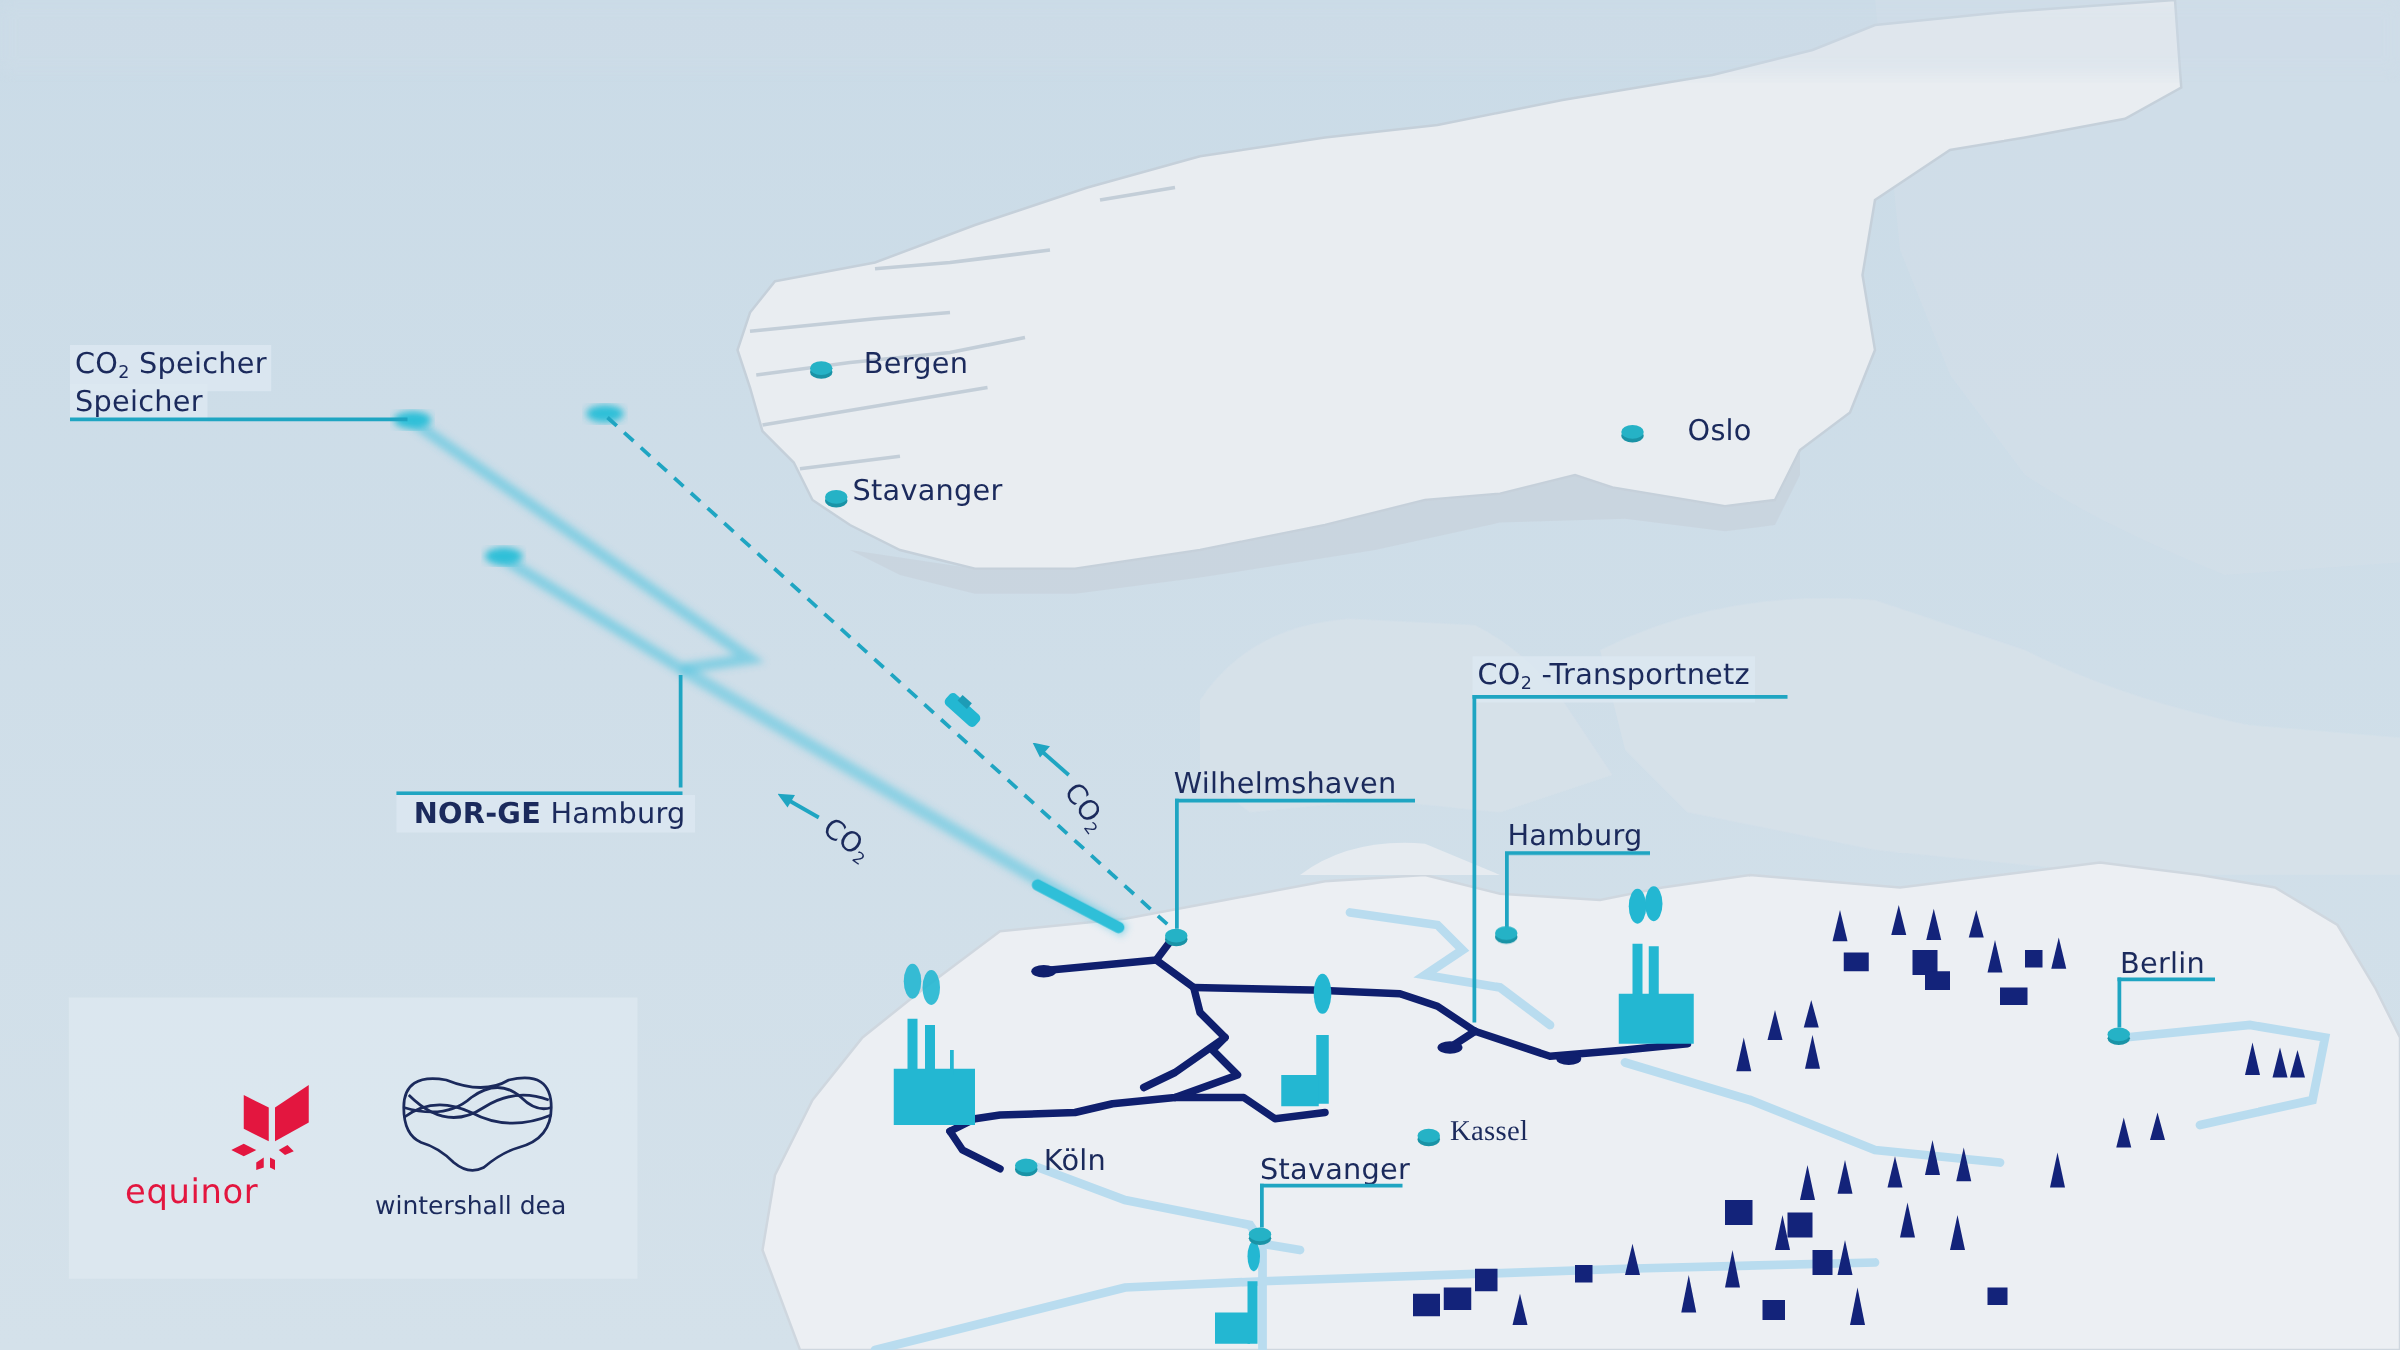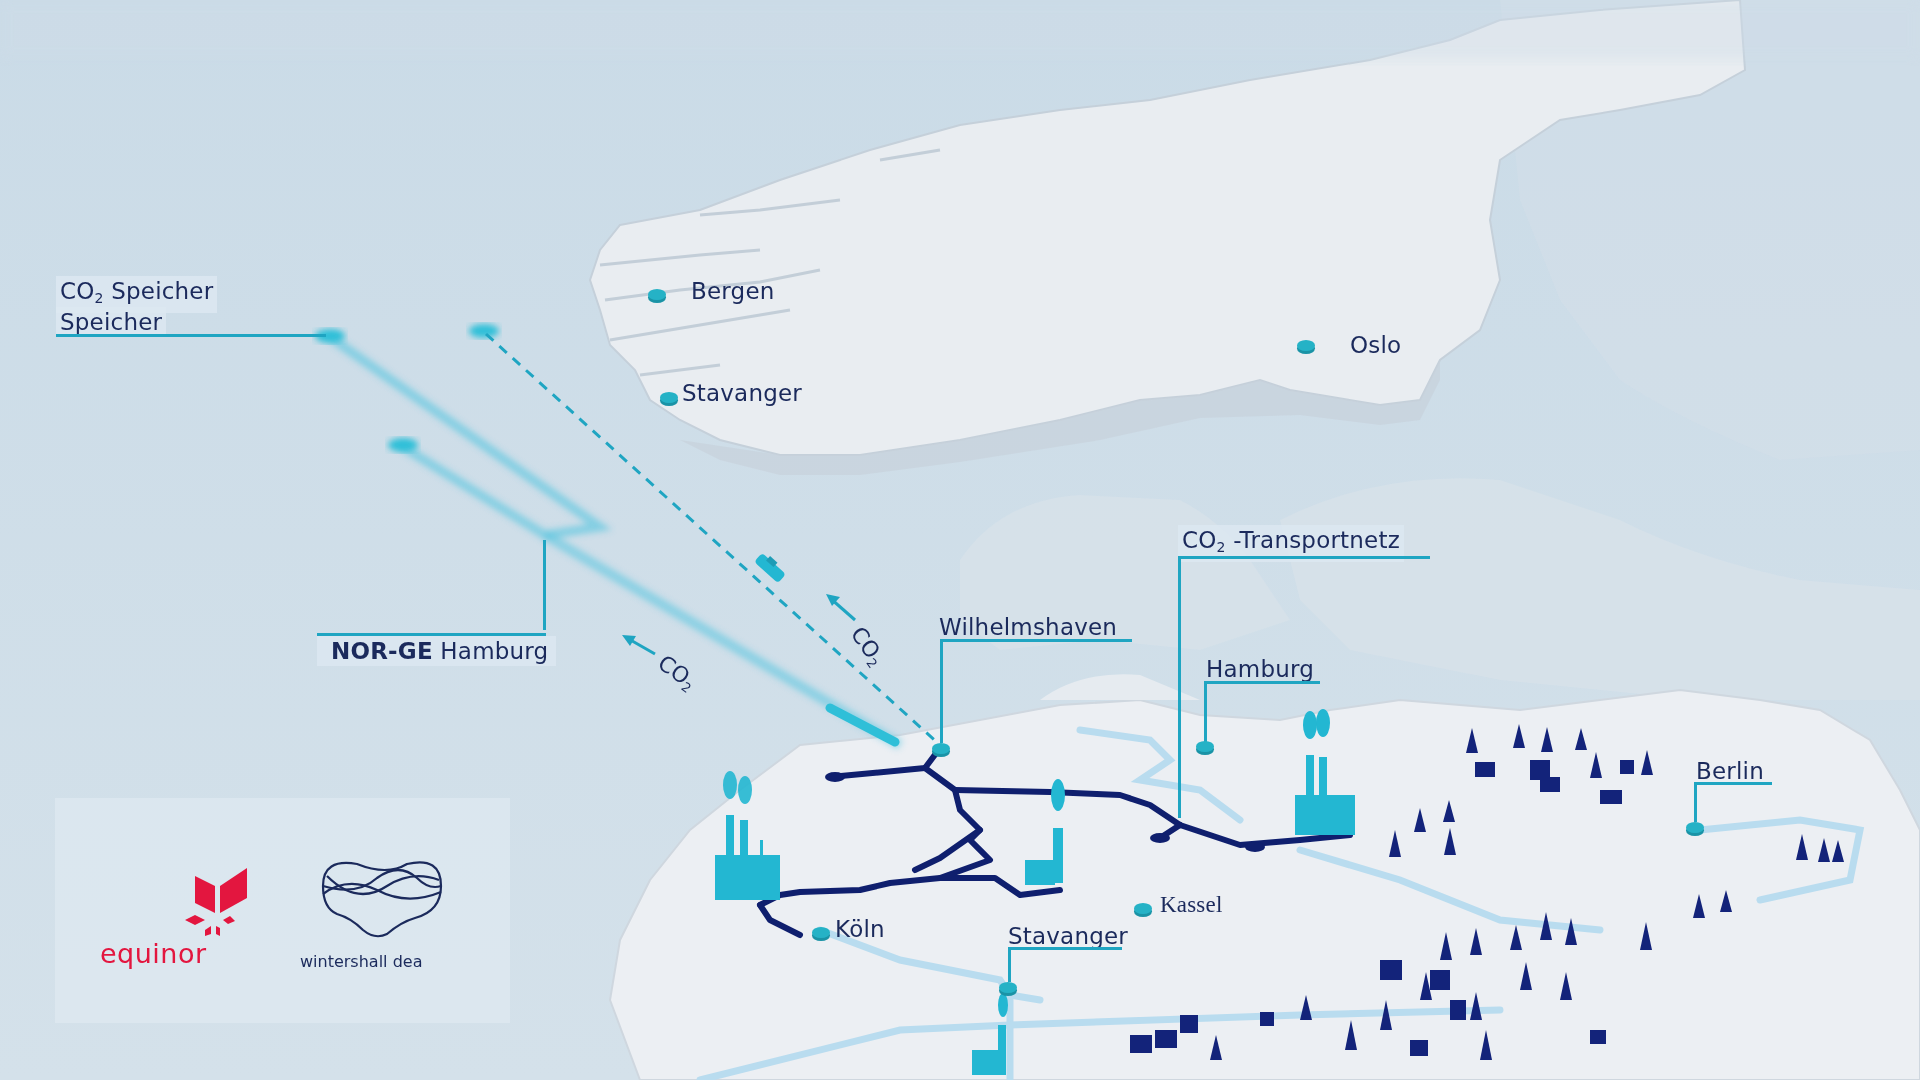"wintershall dea" .wd-text { font-size: 16px -> 20px }
